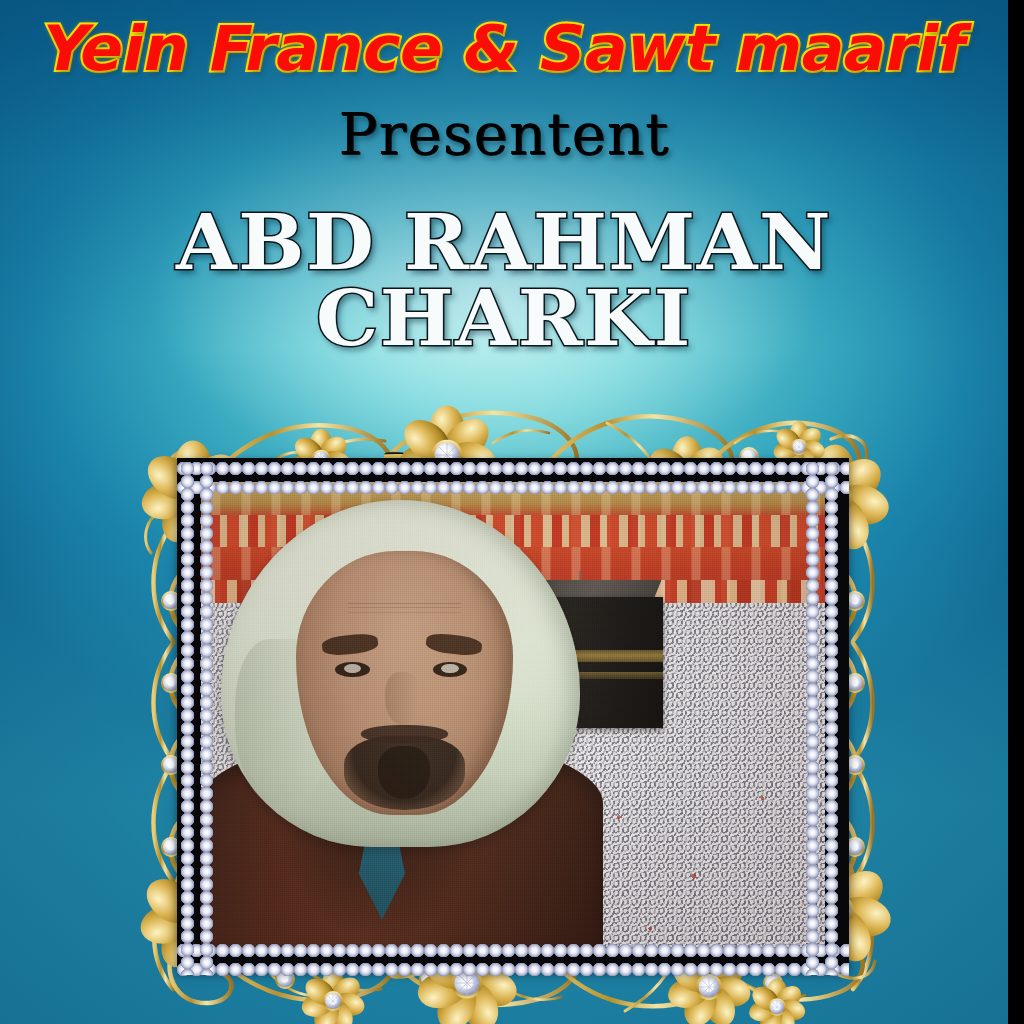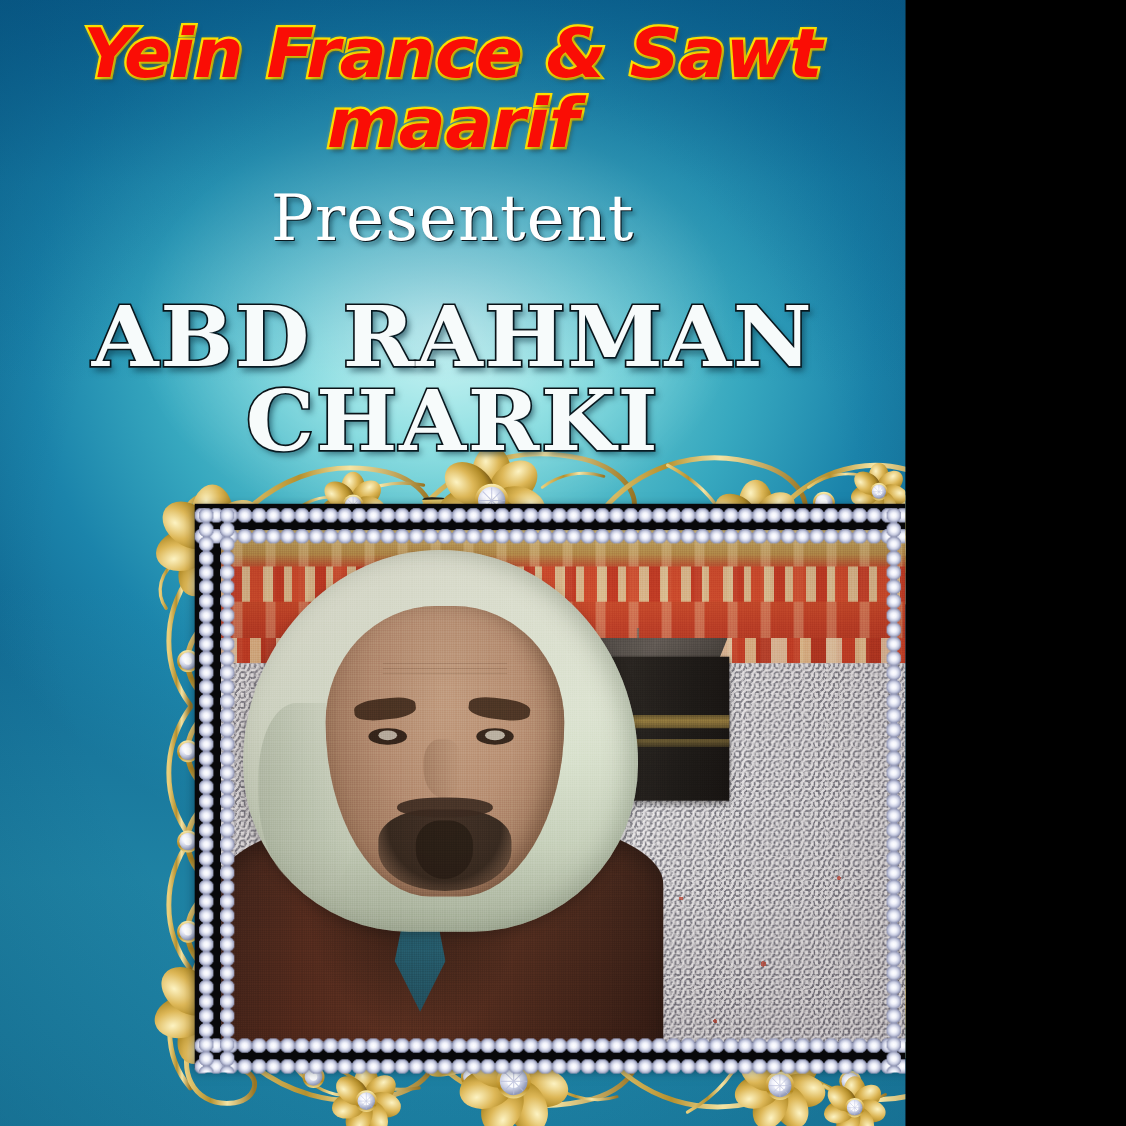"Yein France & Sawt maarif" #cover { width: 823px -> 1008px }
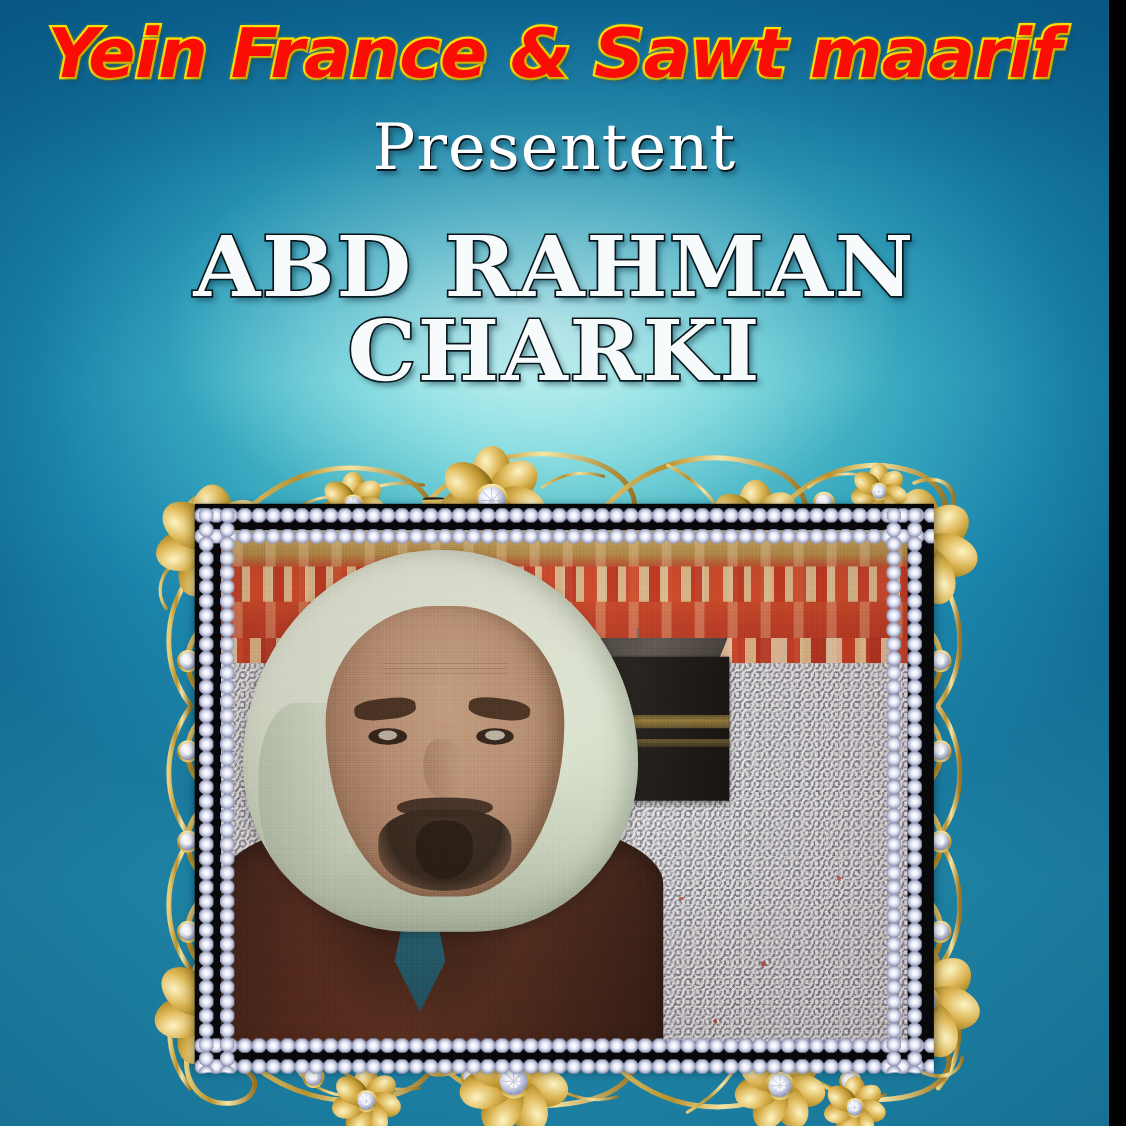"Presentent" .label-presentent { color: #ffffff -> #000000 }
